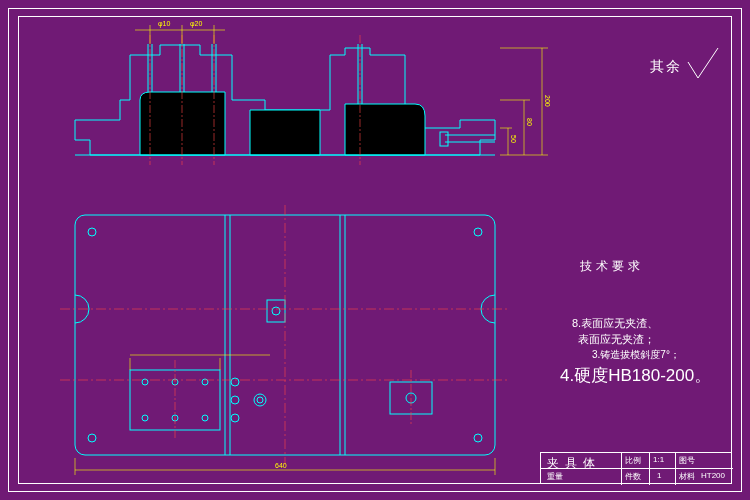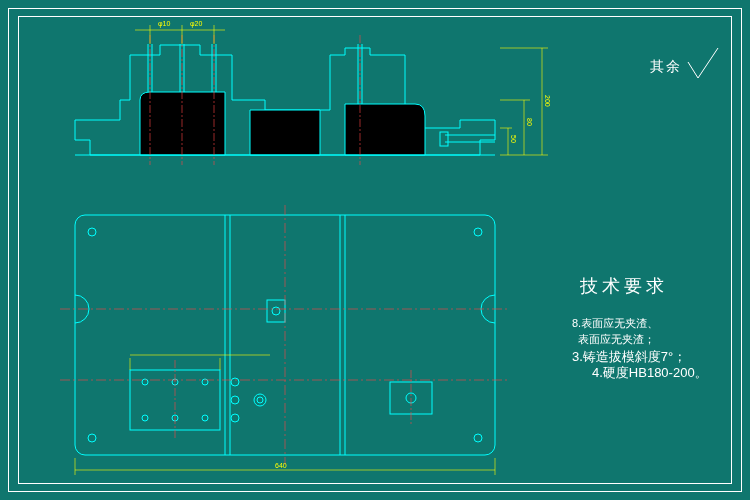"其余" .canvas { background: #0f766e -> #701a75 }
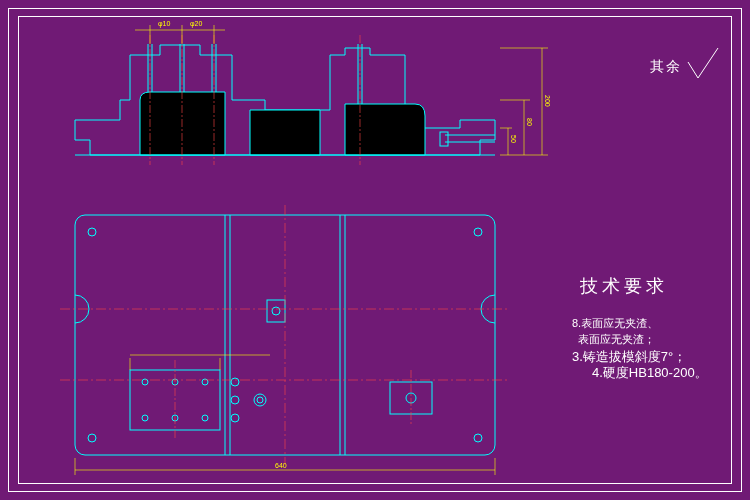"技术要求" .txt.big { font-size: 18px -> 12px; margin-top: 16px -> none }
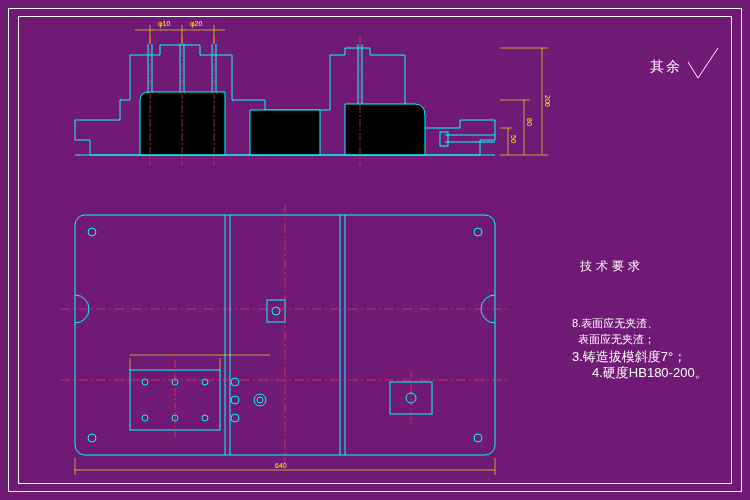"3.铸造拔模斜度7°；" span.txt { font-size: 13px -> 10px; left: 572px -> 592px }
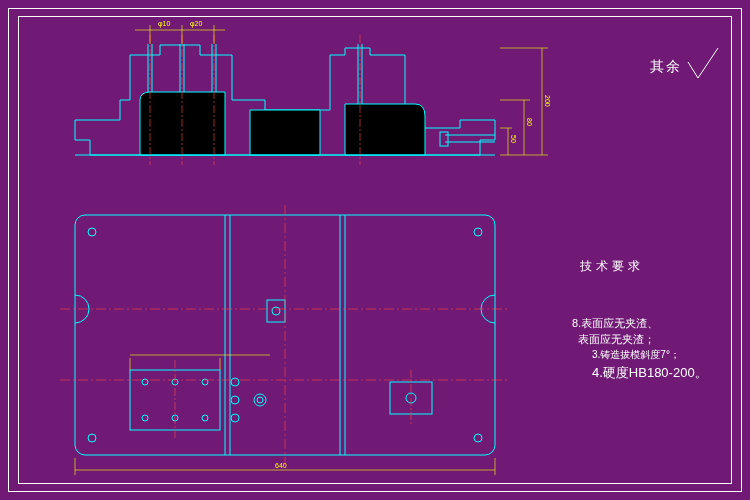"4.硬度HB180-200。" span.txt { font-size: 13px -> 17px; left: 592px -> 560px }
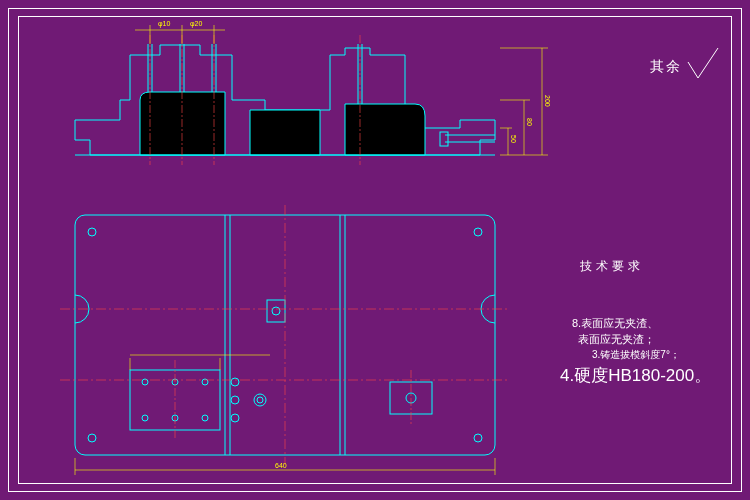"夹具体" div.titleblock { html: none -> <div> <div></div> <div></div> <div></div> <div></div> <div>夹具体</div> <div>比例</div> <div>1:1</div> <div>件数</div> <div>1</div> <div>图号</div> <div>材料</div> <div>HT200</div> <div>重量</div> </div> }
